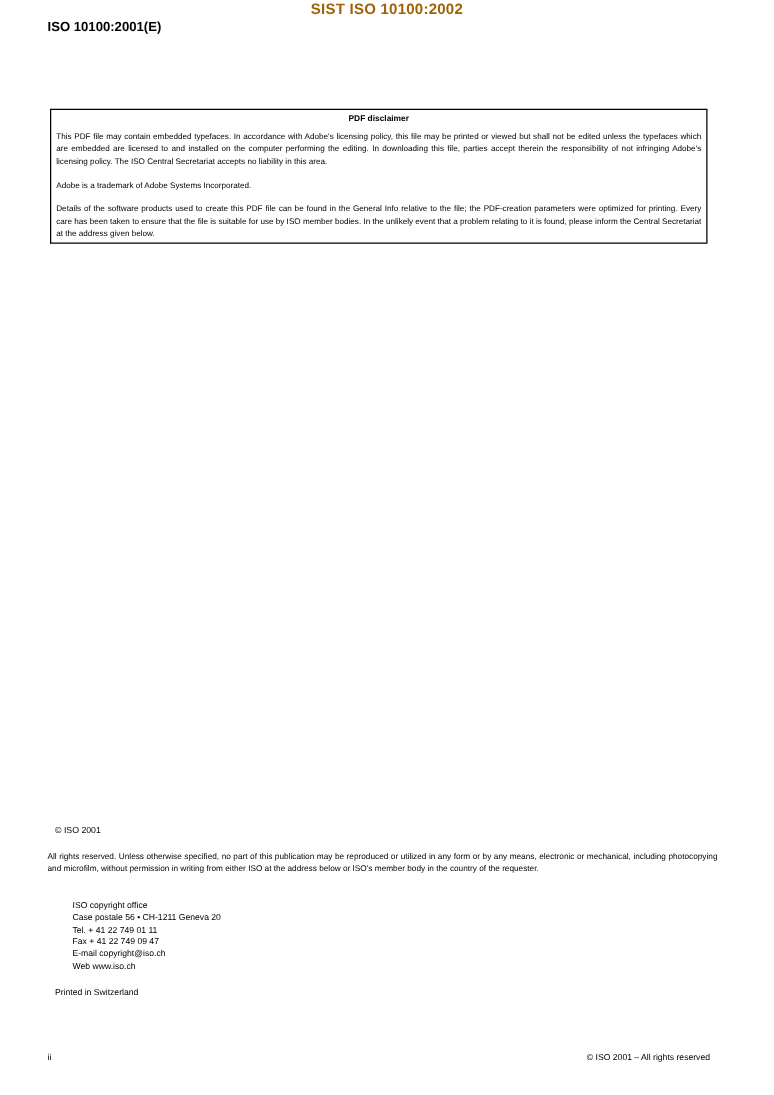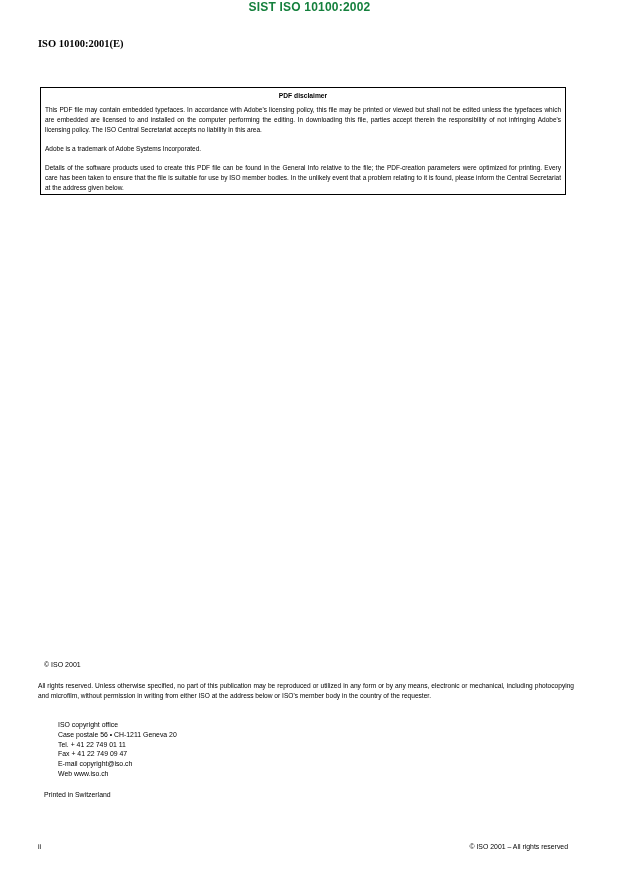"SIST ISO 10100:2002" .watermark { color: #15803d -> #a16207 }
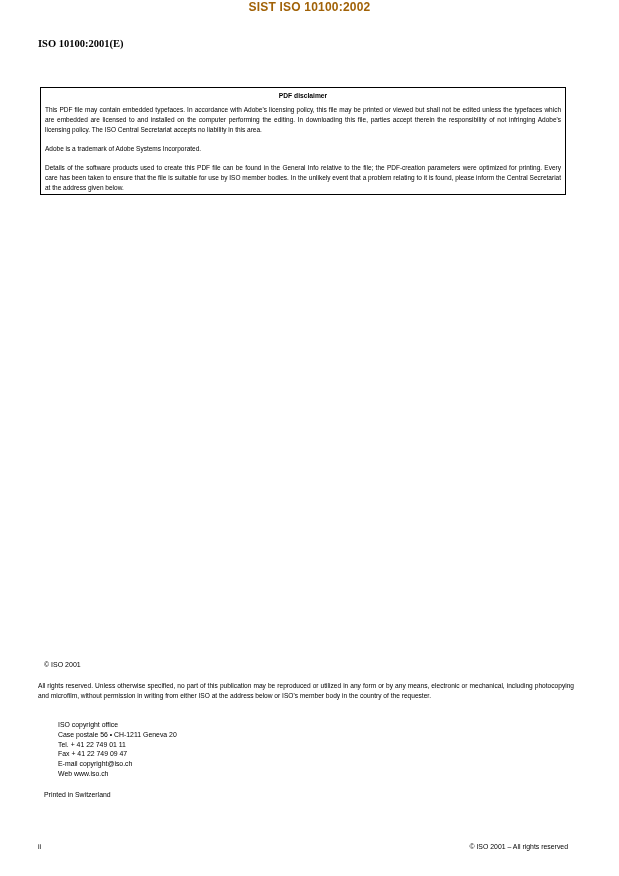"ISO 10100:2001(E)" .doc-id { font-family: Liberation Serif, serif -> none; top: 38px -> 16px }
